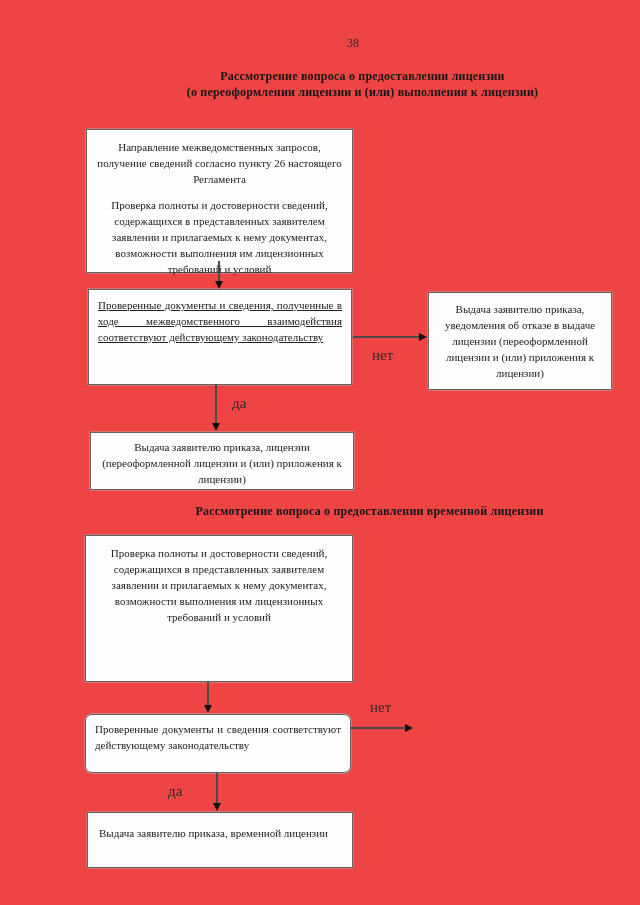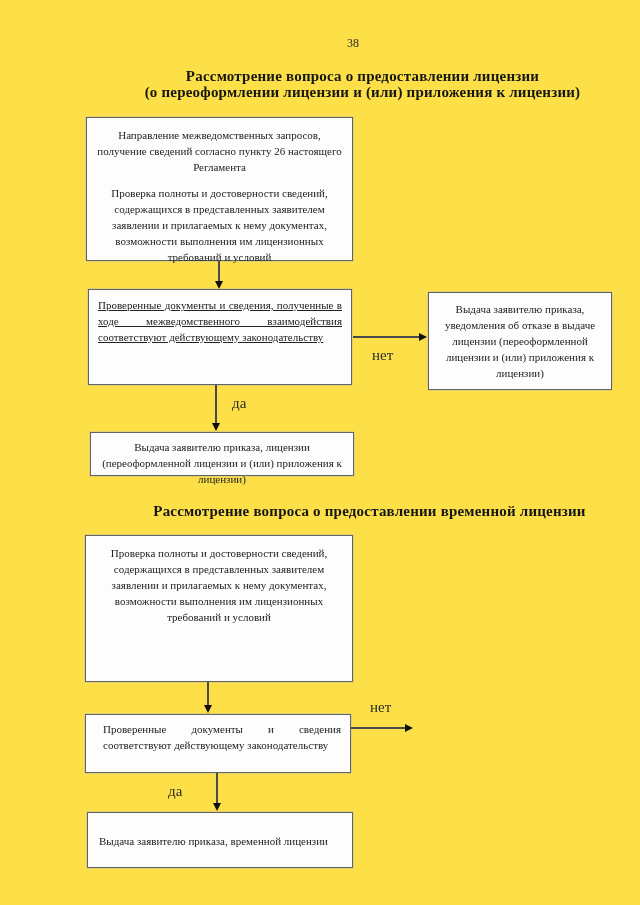"38" .page { background: #fde047 -> #ef4444 }
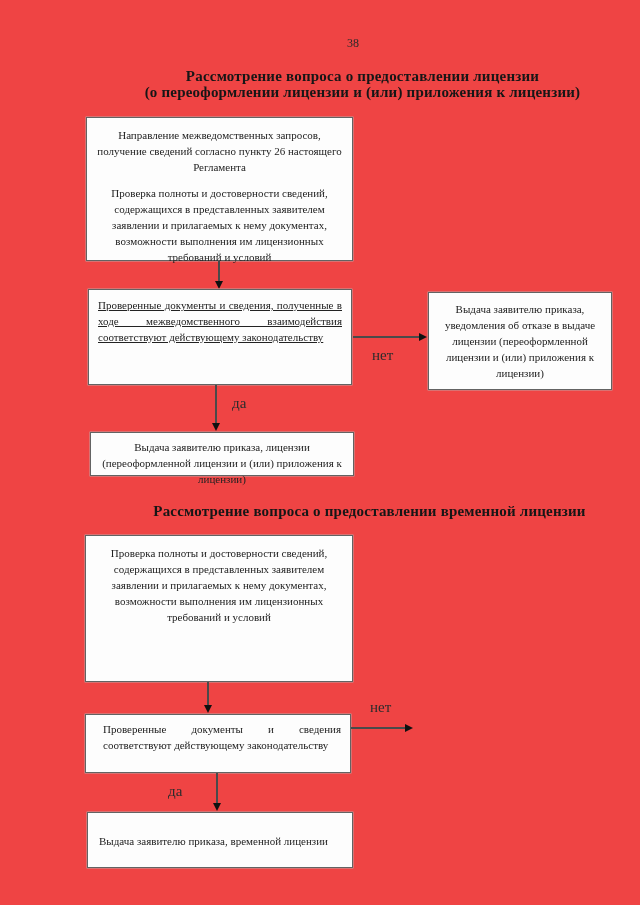"Рассмотрение вопроса о предоставлении" .title { font-size: 15px -> 12px }
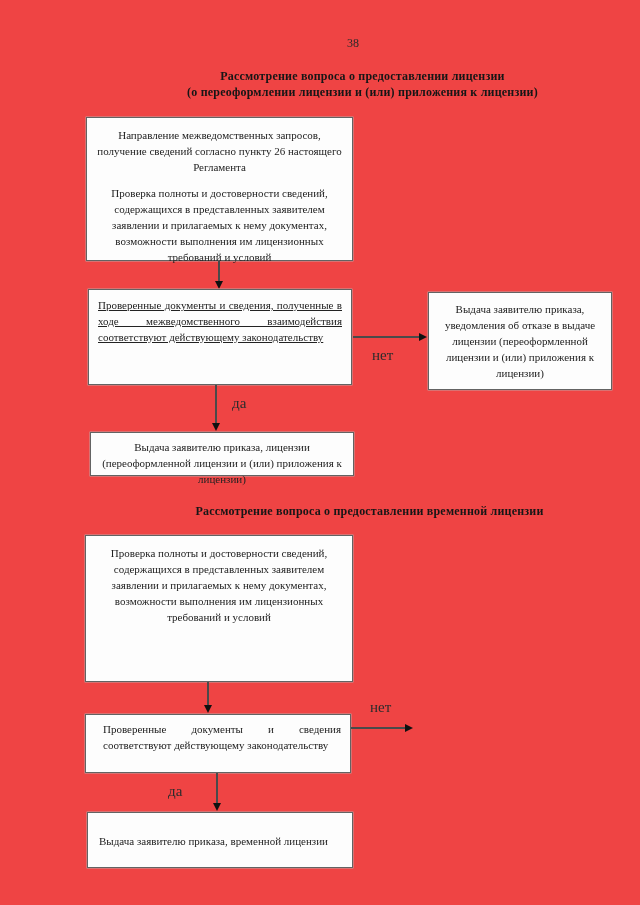"(о переоформлении лицензии и (или)" div { text: приложения -> выполнения }
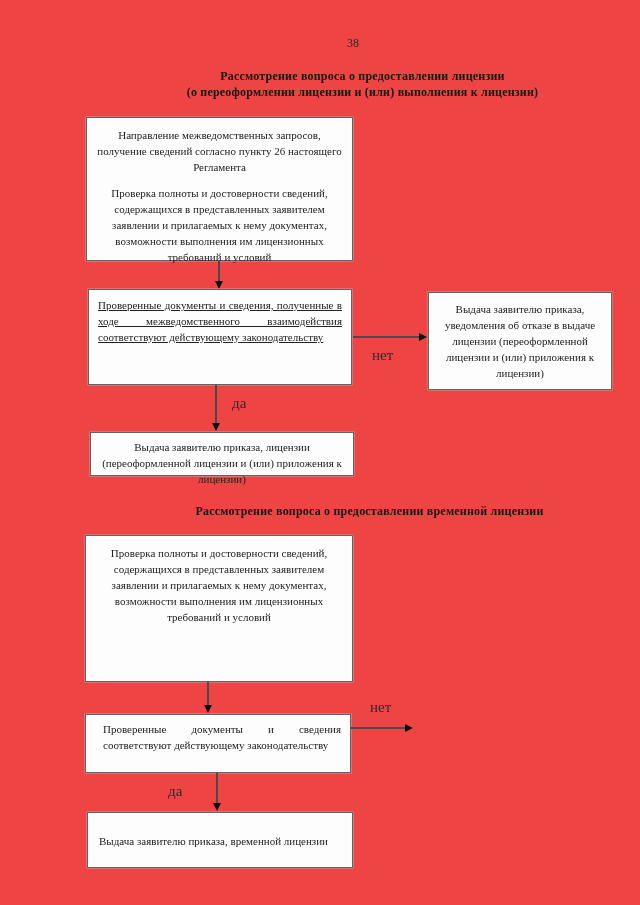"Направление межведомственных запросов," div.abs { top: 117px -> 129px }
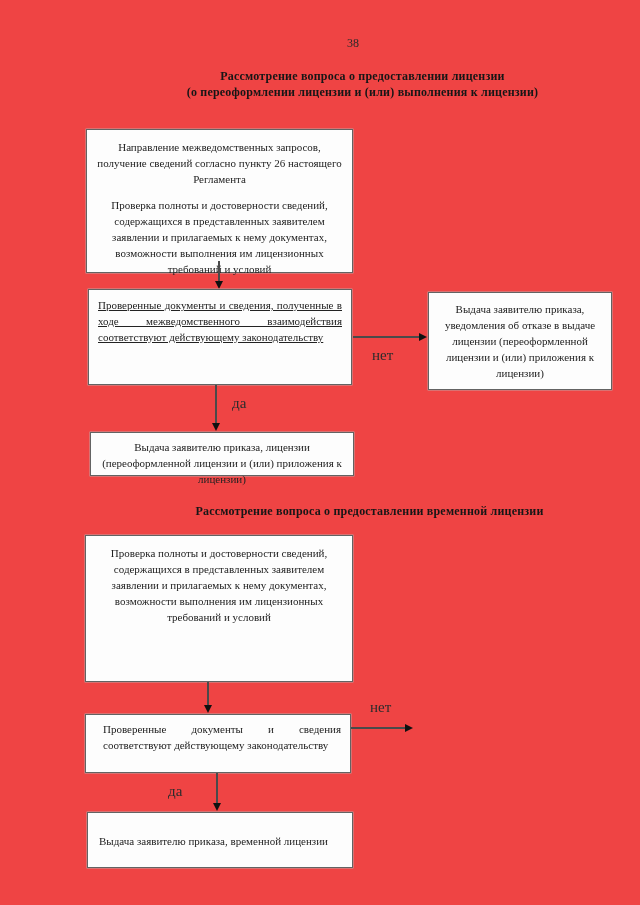"Выдача заявителю приказа, лицензии" div.abs { height: 44px -> 58px }
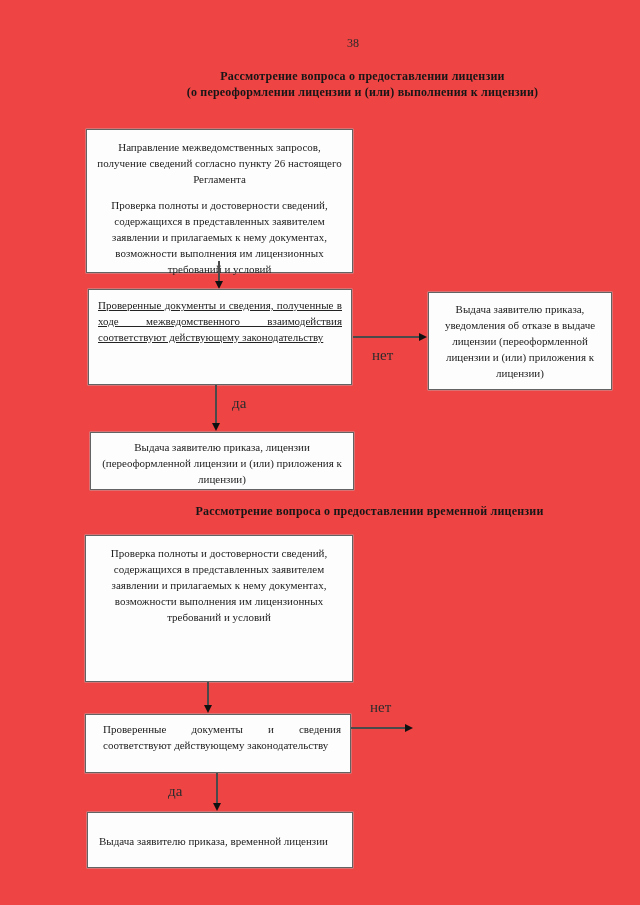"Проверенные документы и сведения" div.abs { border-radius: none -> 7px; padding: 6px 9px 0 17px -> 6px 9px 0 9px }
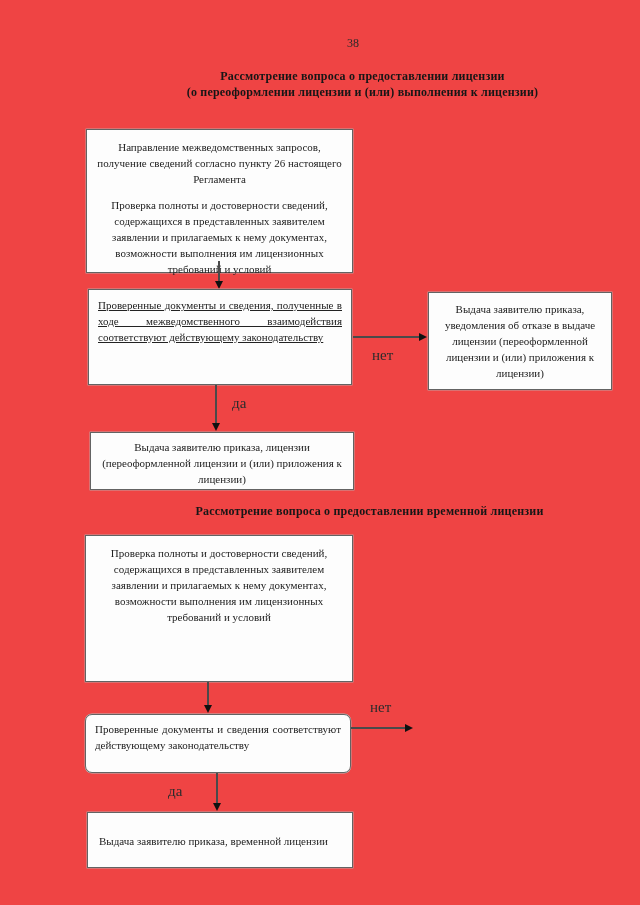"Выдача заявителю приказа, временной" div.abs { padding: 20px 10px 0 11px -> 12px 10px 0 11px }
